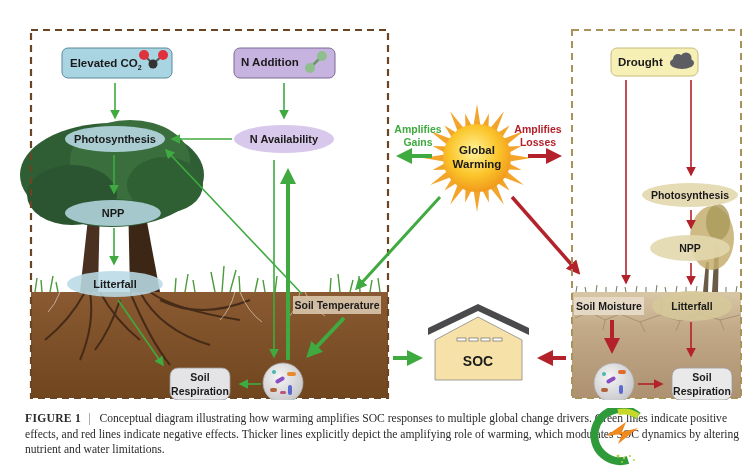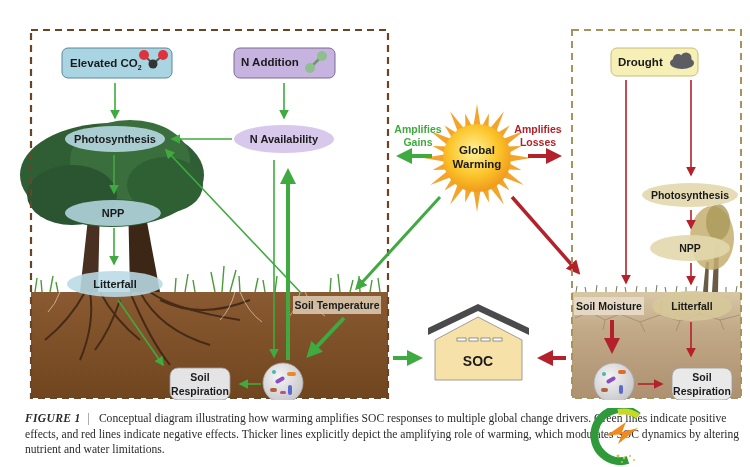"FIGURE 1" .caption .fig { font-style: italic -> none }
